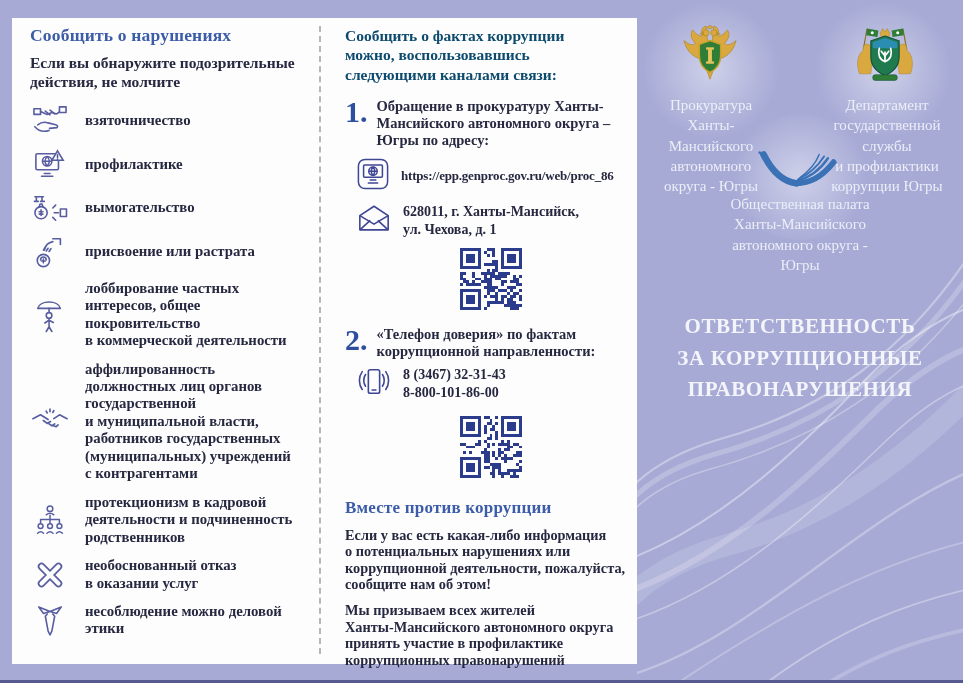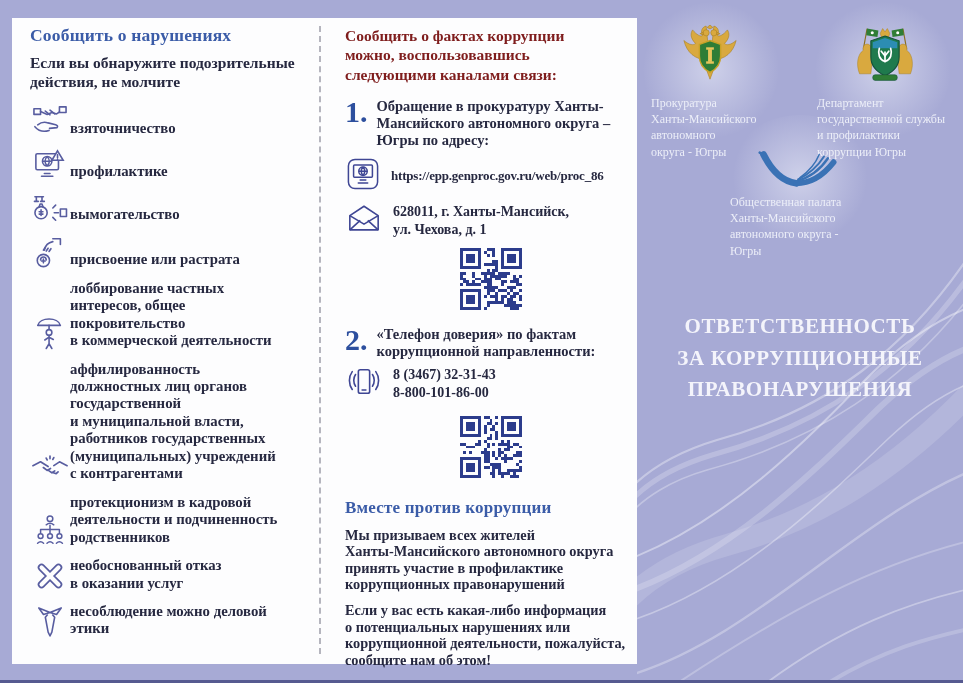"Сообщить о фактах коррупции" .m-head { color: #7f1d1d -> #0c4a6e }
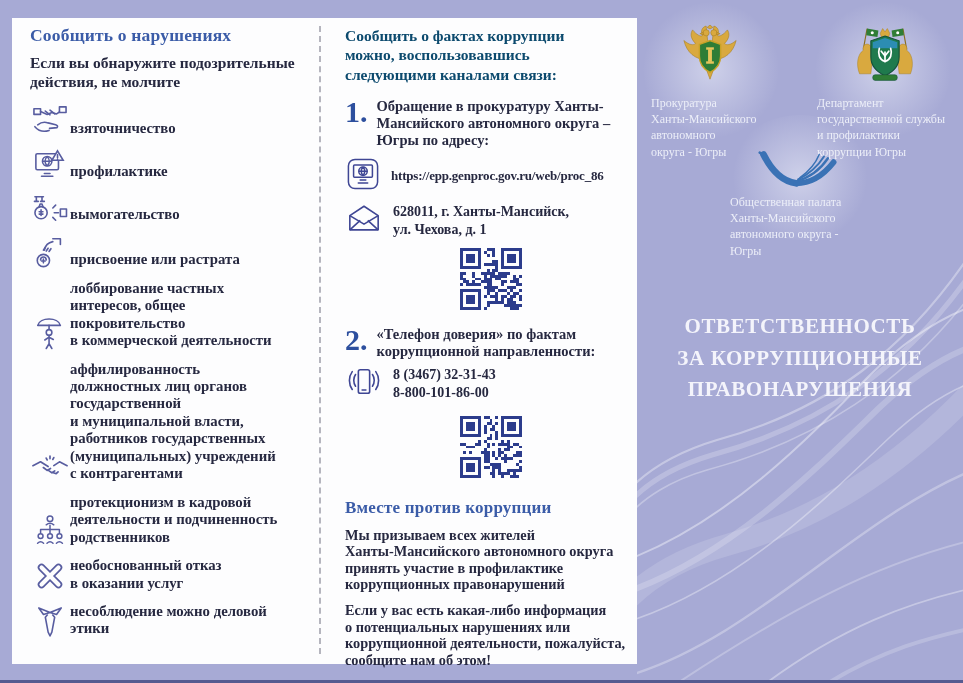"Прокуратура" .org { font-size: 12px -> 15px; text-align: none -> center }
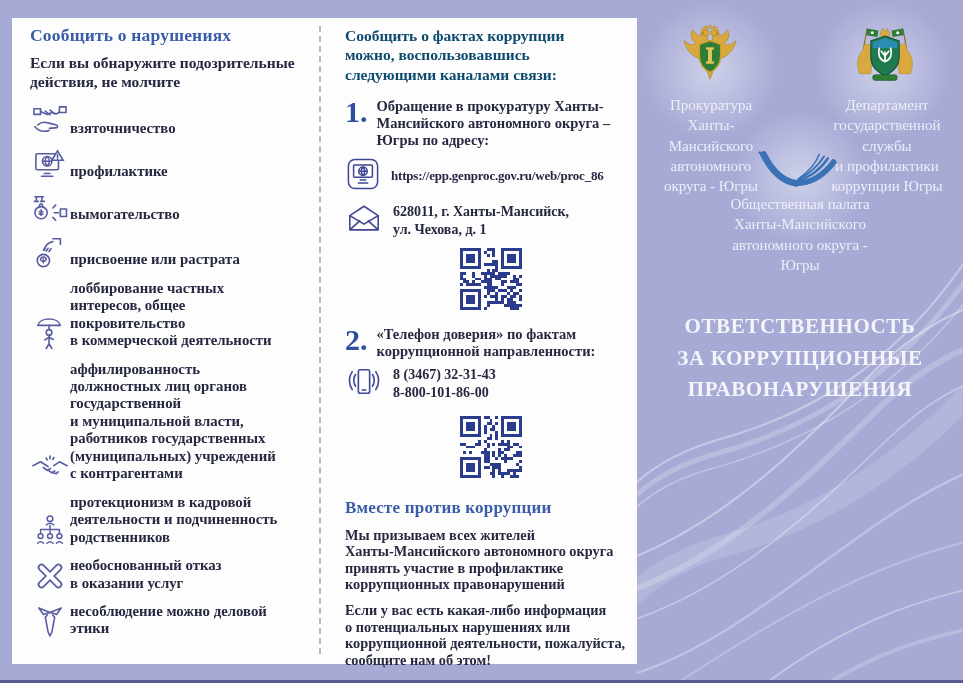"взяточничество" .vrow { align-items: flex-end -> center; gap: none -> 15px }
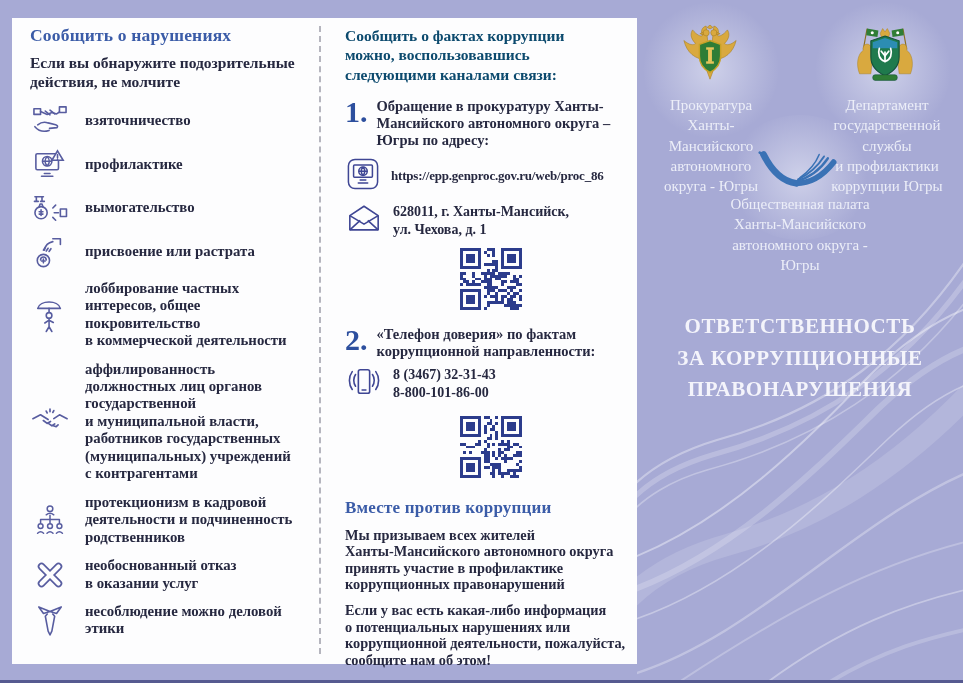"https://epp.genproc.gov.ru/web/proc_86" .chan { margin-left: 2px -> 12px }
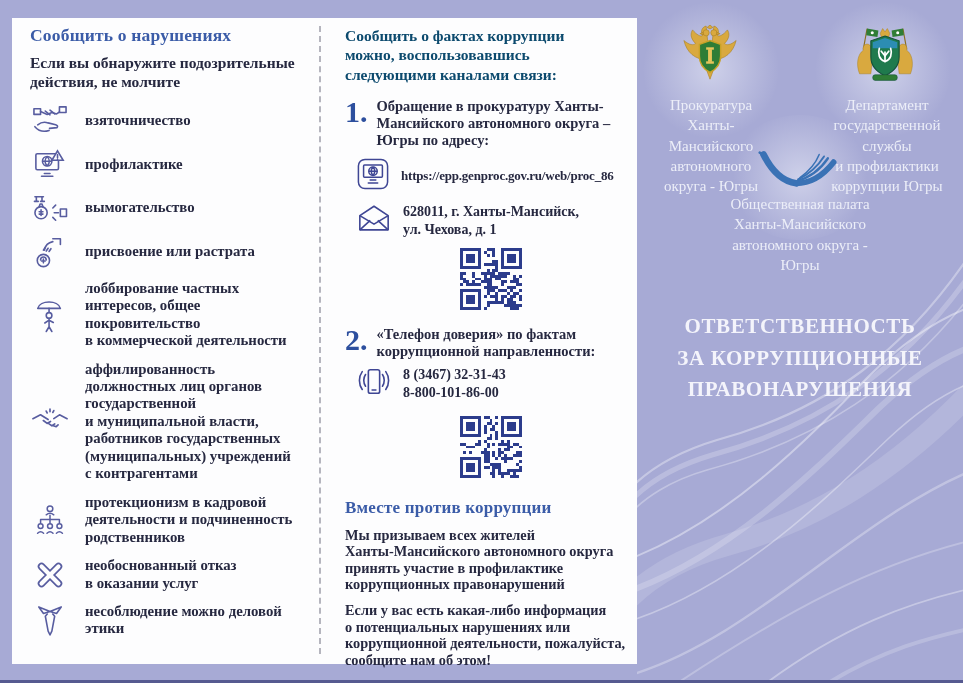"Мы призываем всех жителей" div.para { order: before "Если у вас есть какая-либо" -> after "Если у вас есть какая-либо" }
